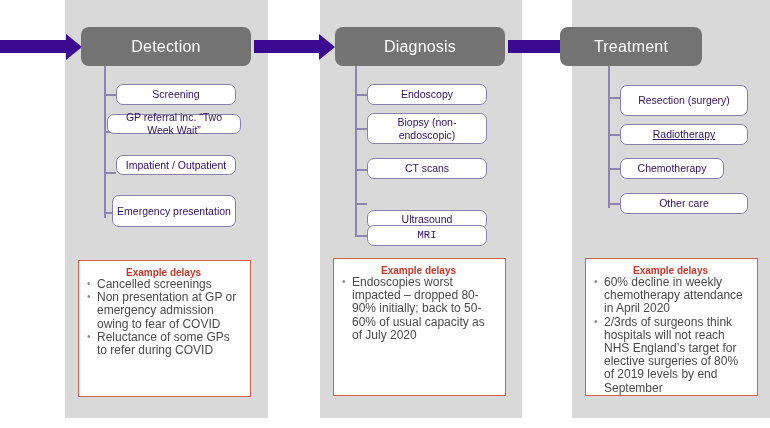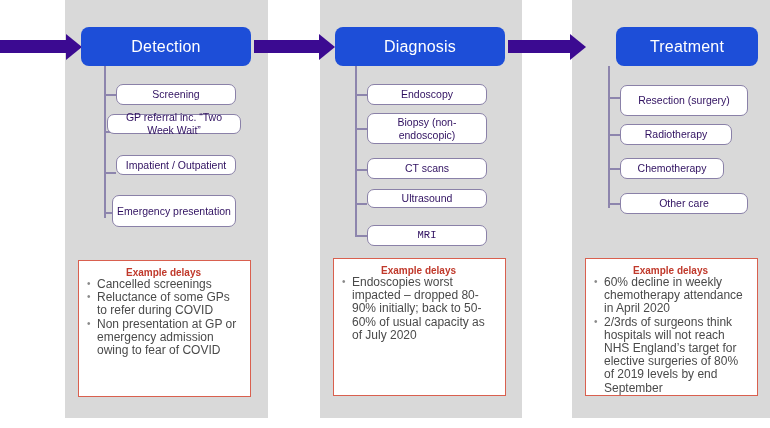"Detection" .stage-header { background: #1d4ed8 -> #737373 }
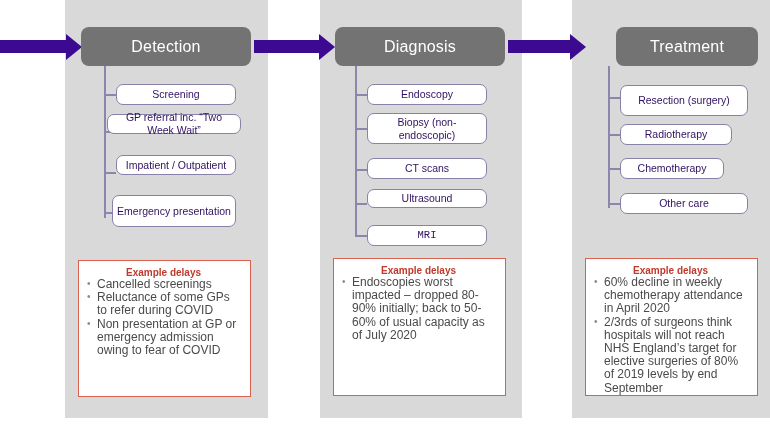"Treatment" #header-treatment { left: 616px -> 560px }
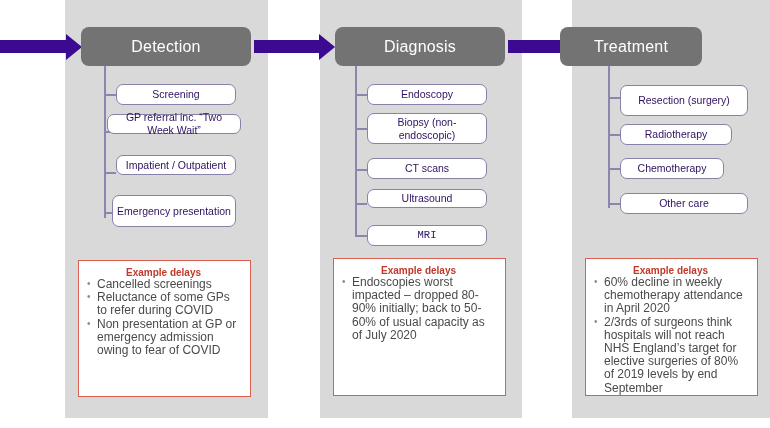"Radiotherapy" div.item-box { text-decoration: none -> underline; width: 112px -> 128px }
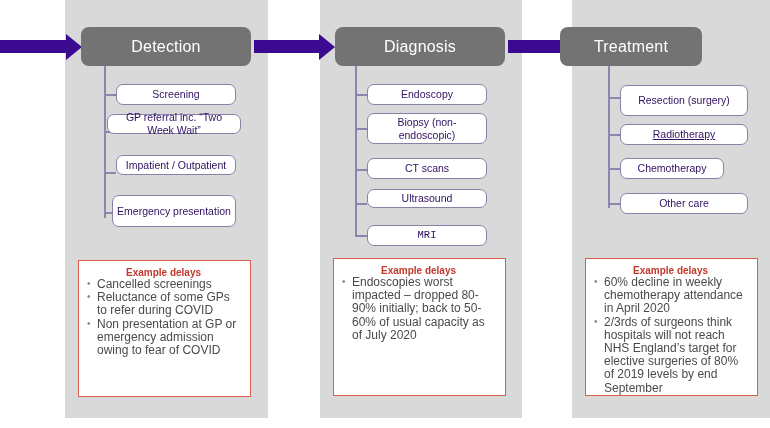"Ultrasound" div.item-box { top: 189px -> 210px }
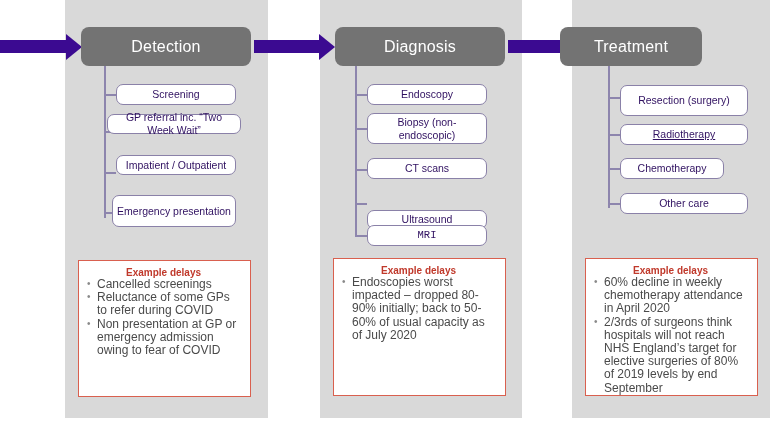"Reluctance of some GPs to" li { order: before "Non presentation at GP or" -> after "Non presentation at GP or" }
